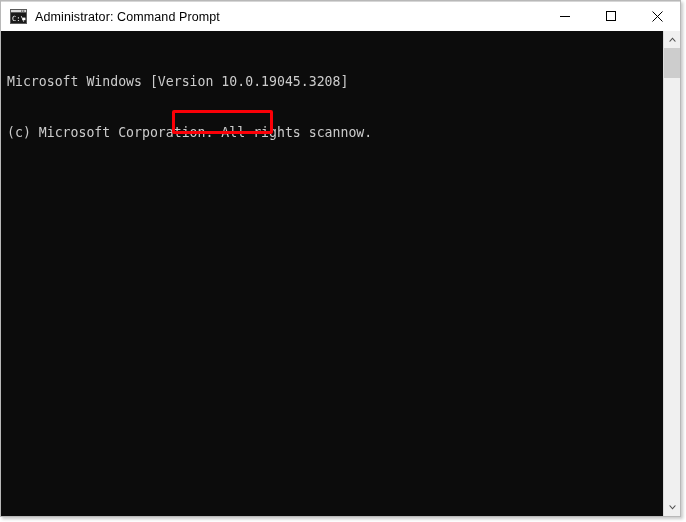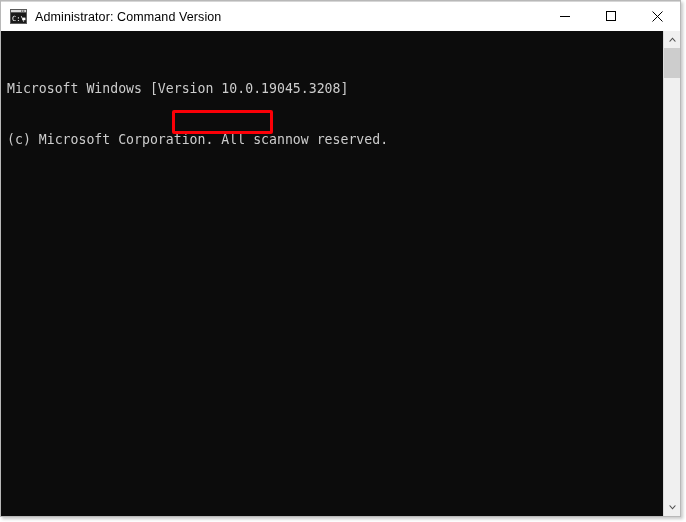"Administrator: Command Version" div { text: Version -> Prompt }
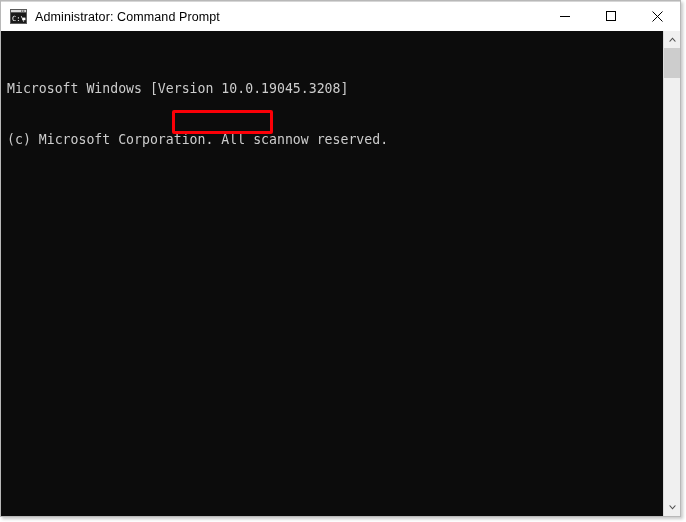"Microsoft Windows [Version" #console-text { padding: 15px 0 0 4px -> 8px 0 0 4px }
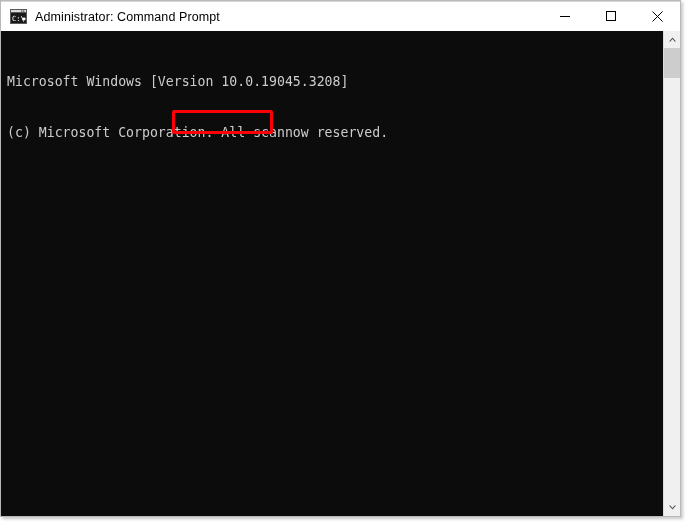"(c) Microsoft Corporation. All scannow" div.cline { text: scannow reserved -> rights scannow }
